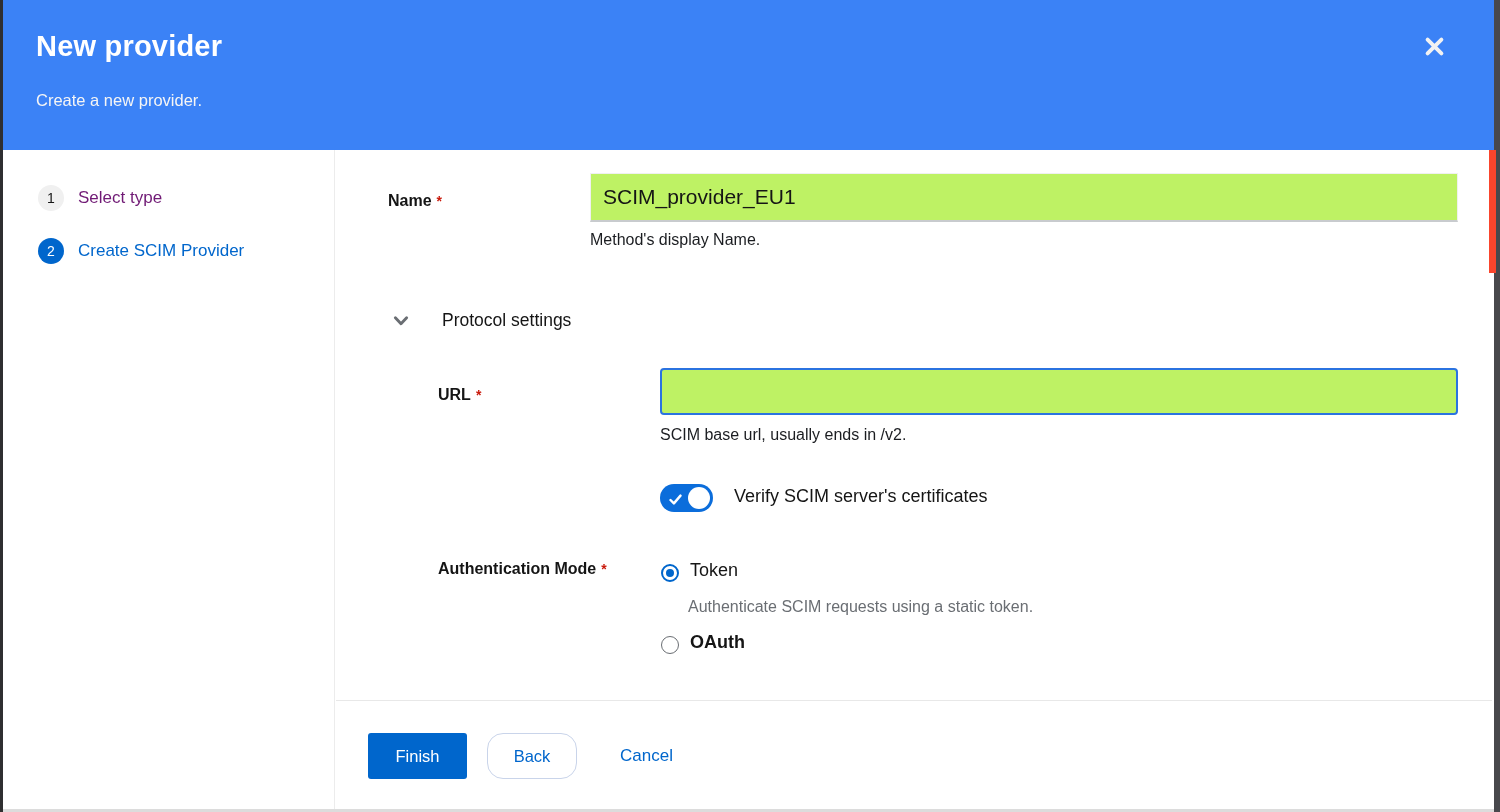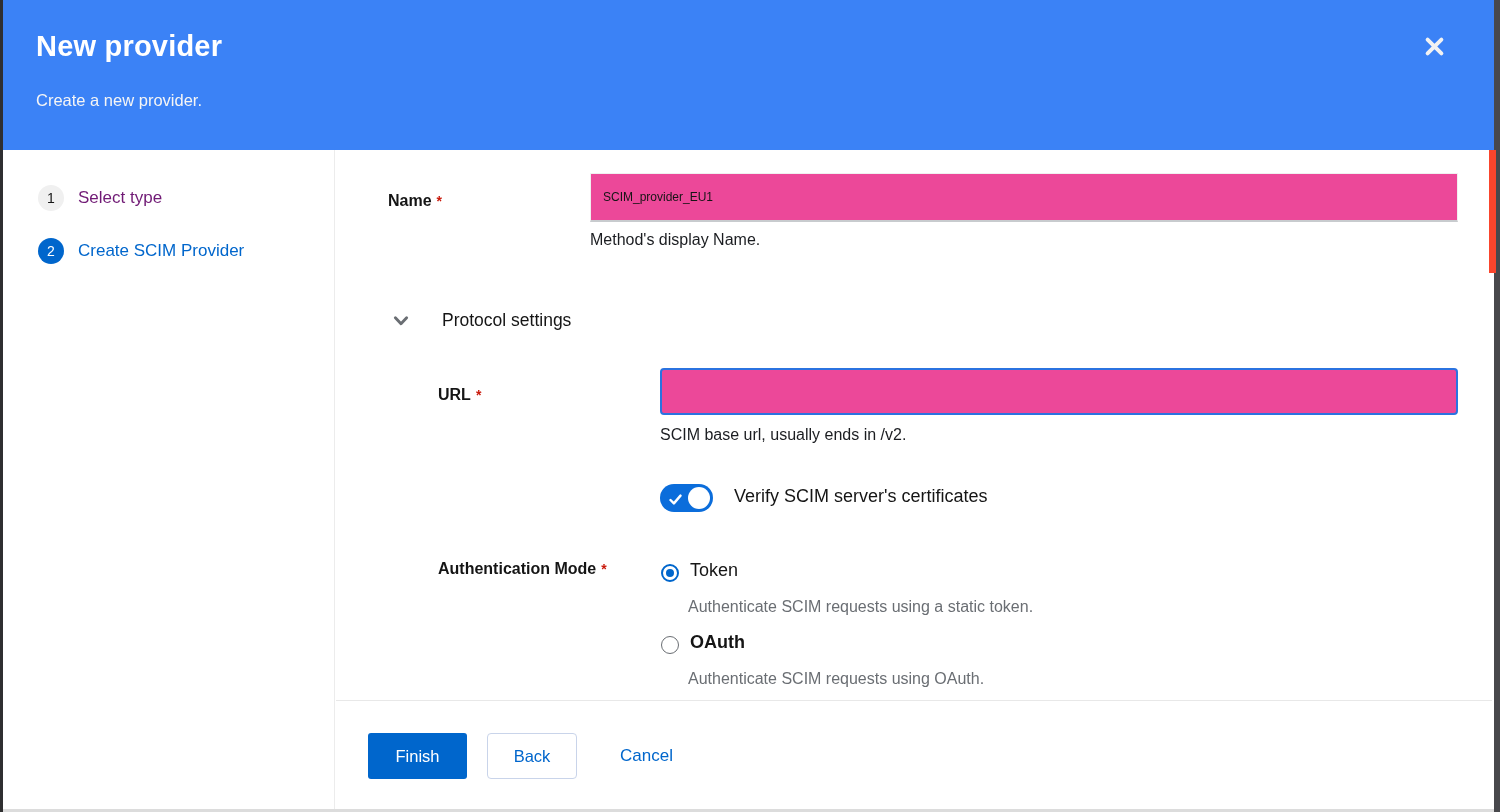"SCIM_provider_EU1" .text-input { background: #ec4899 -> #bef264; font-size: 12px -> 21px }
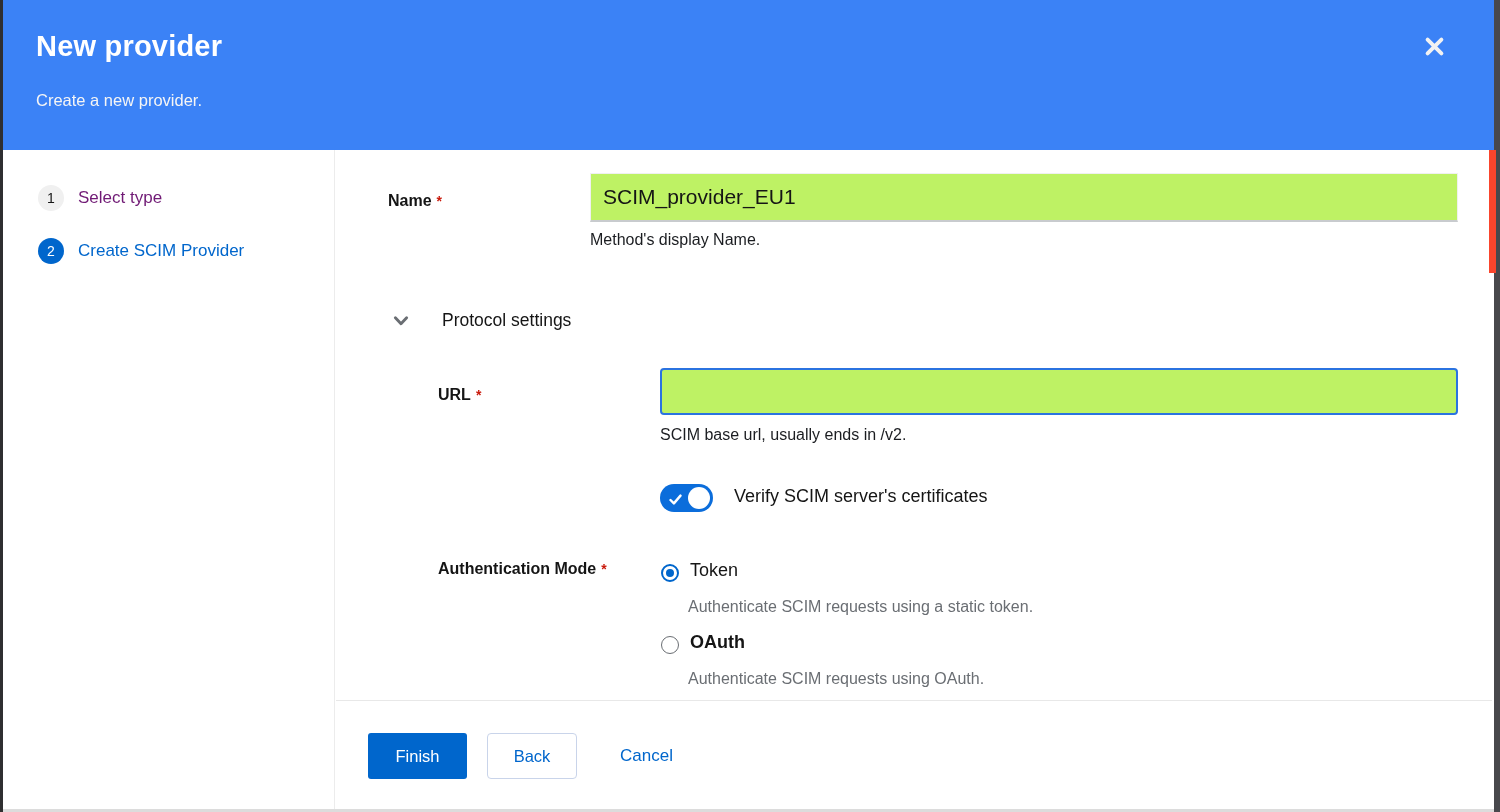"Authenticate SCIM requests using OAuth." div.abs { html: <div>Authenticate SCIM requests using OAuth.</div> -> none }
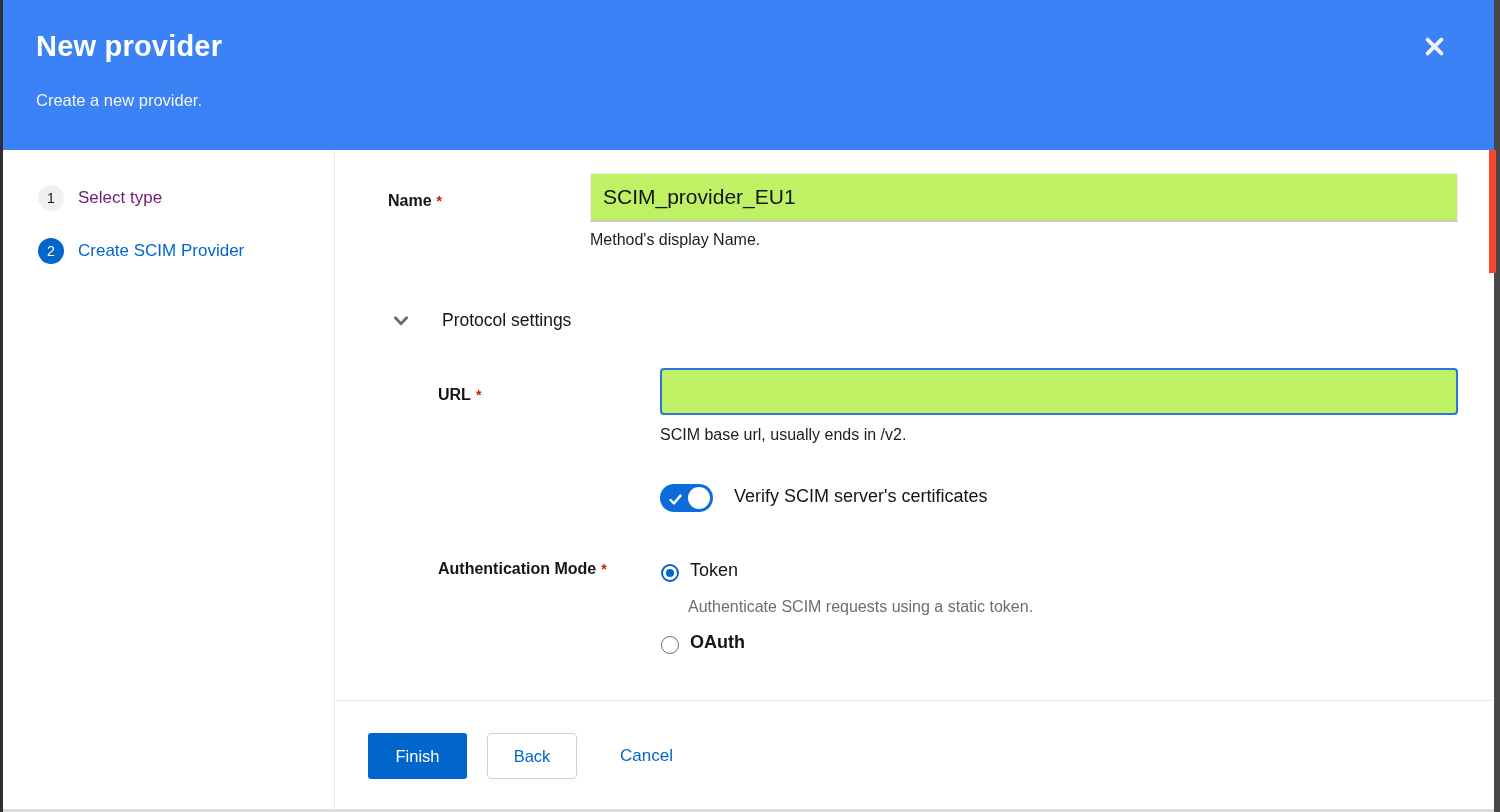"Back" .btn-secondary { border-radius: 4px -> 16px }
